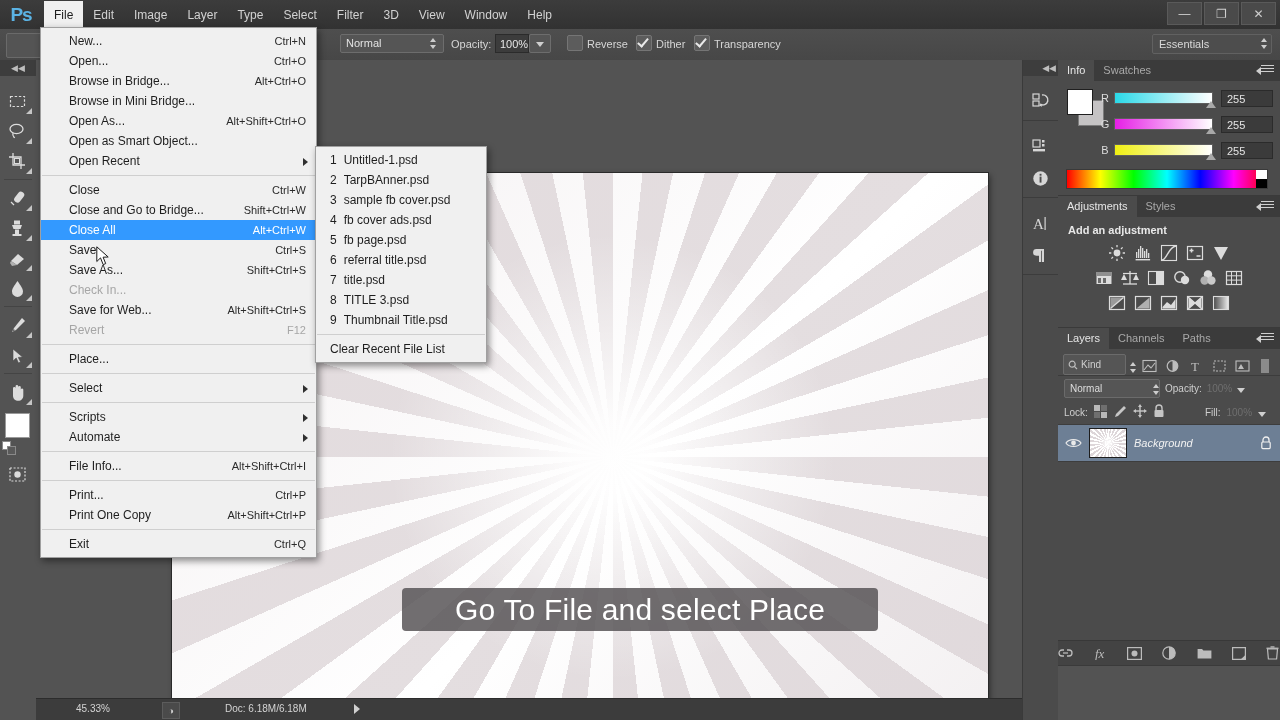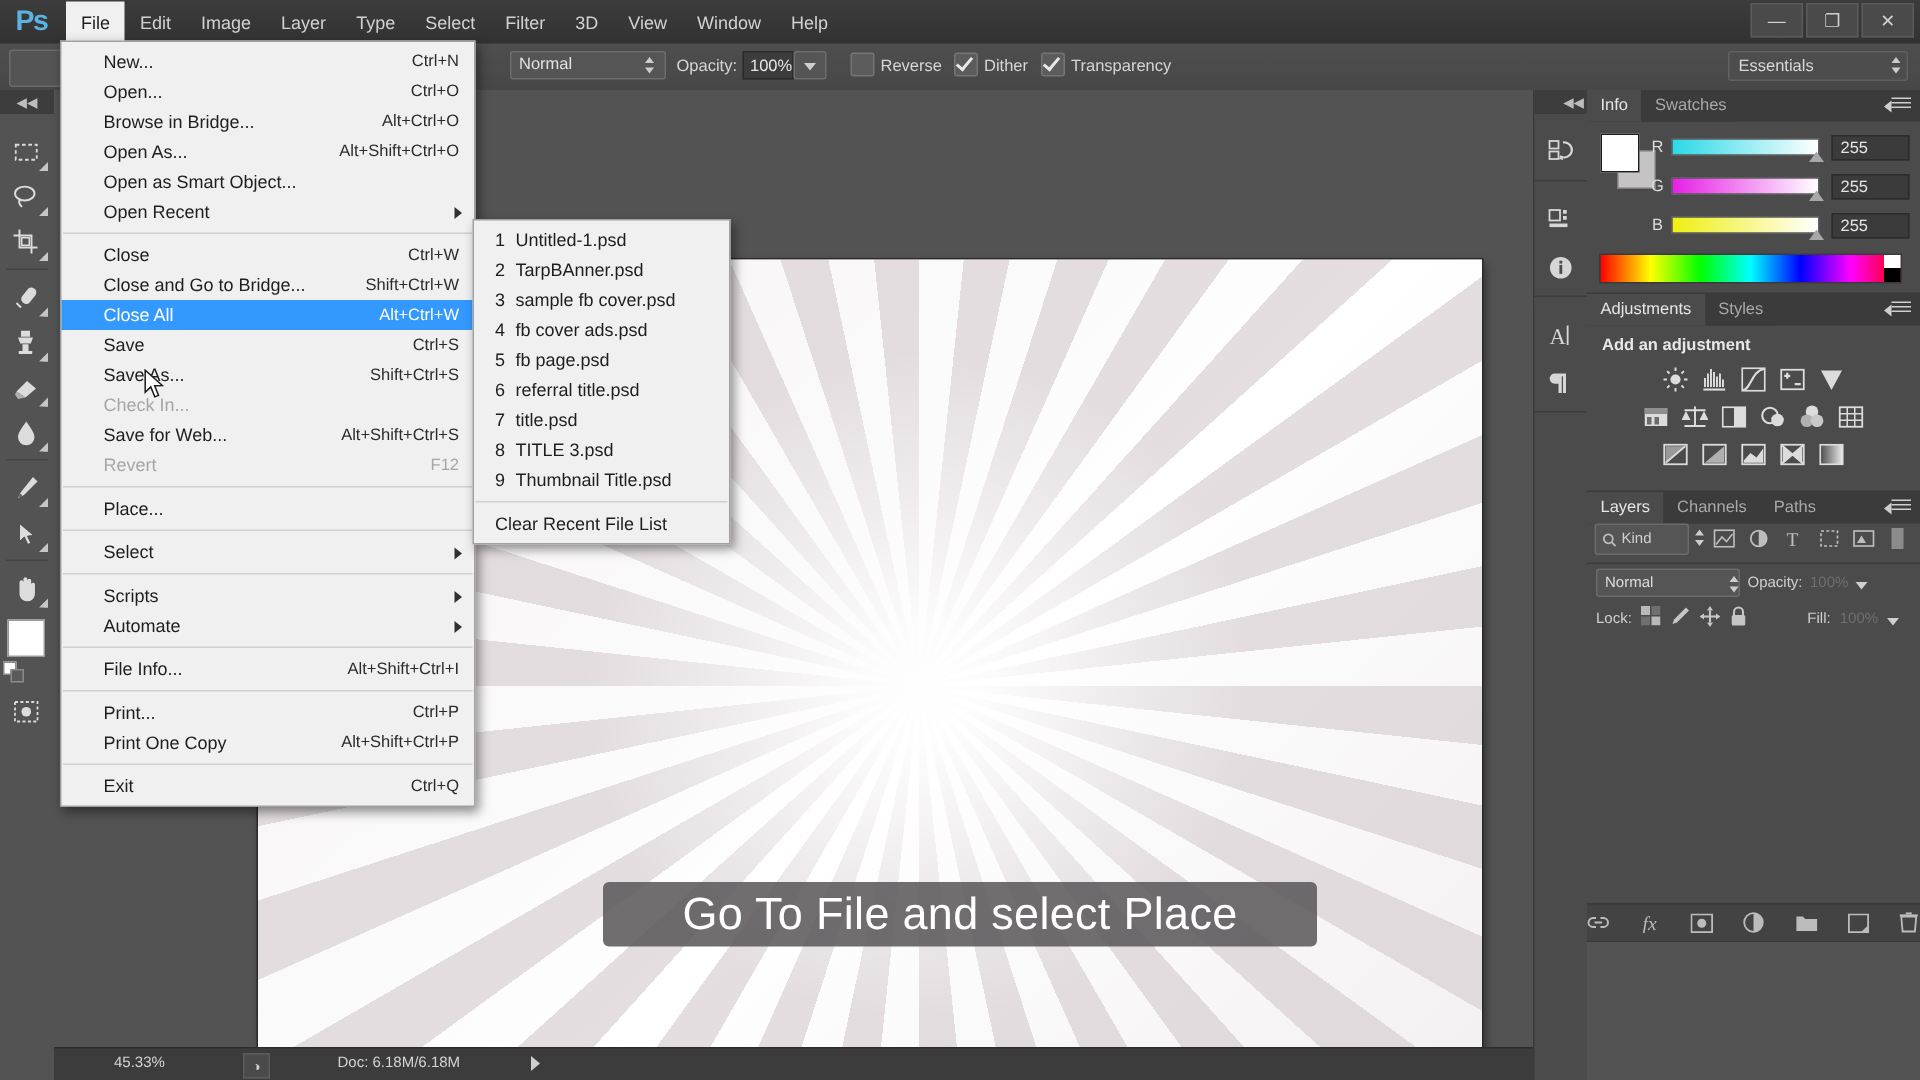"Browse in Mini Bridge..." div.mi { html: none -> <div> <span>Browse in Mini Bridge...</span> </div> }
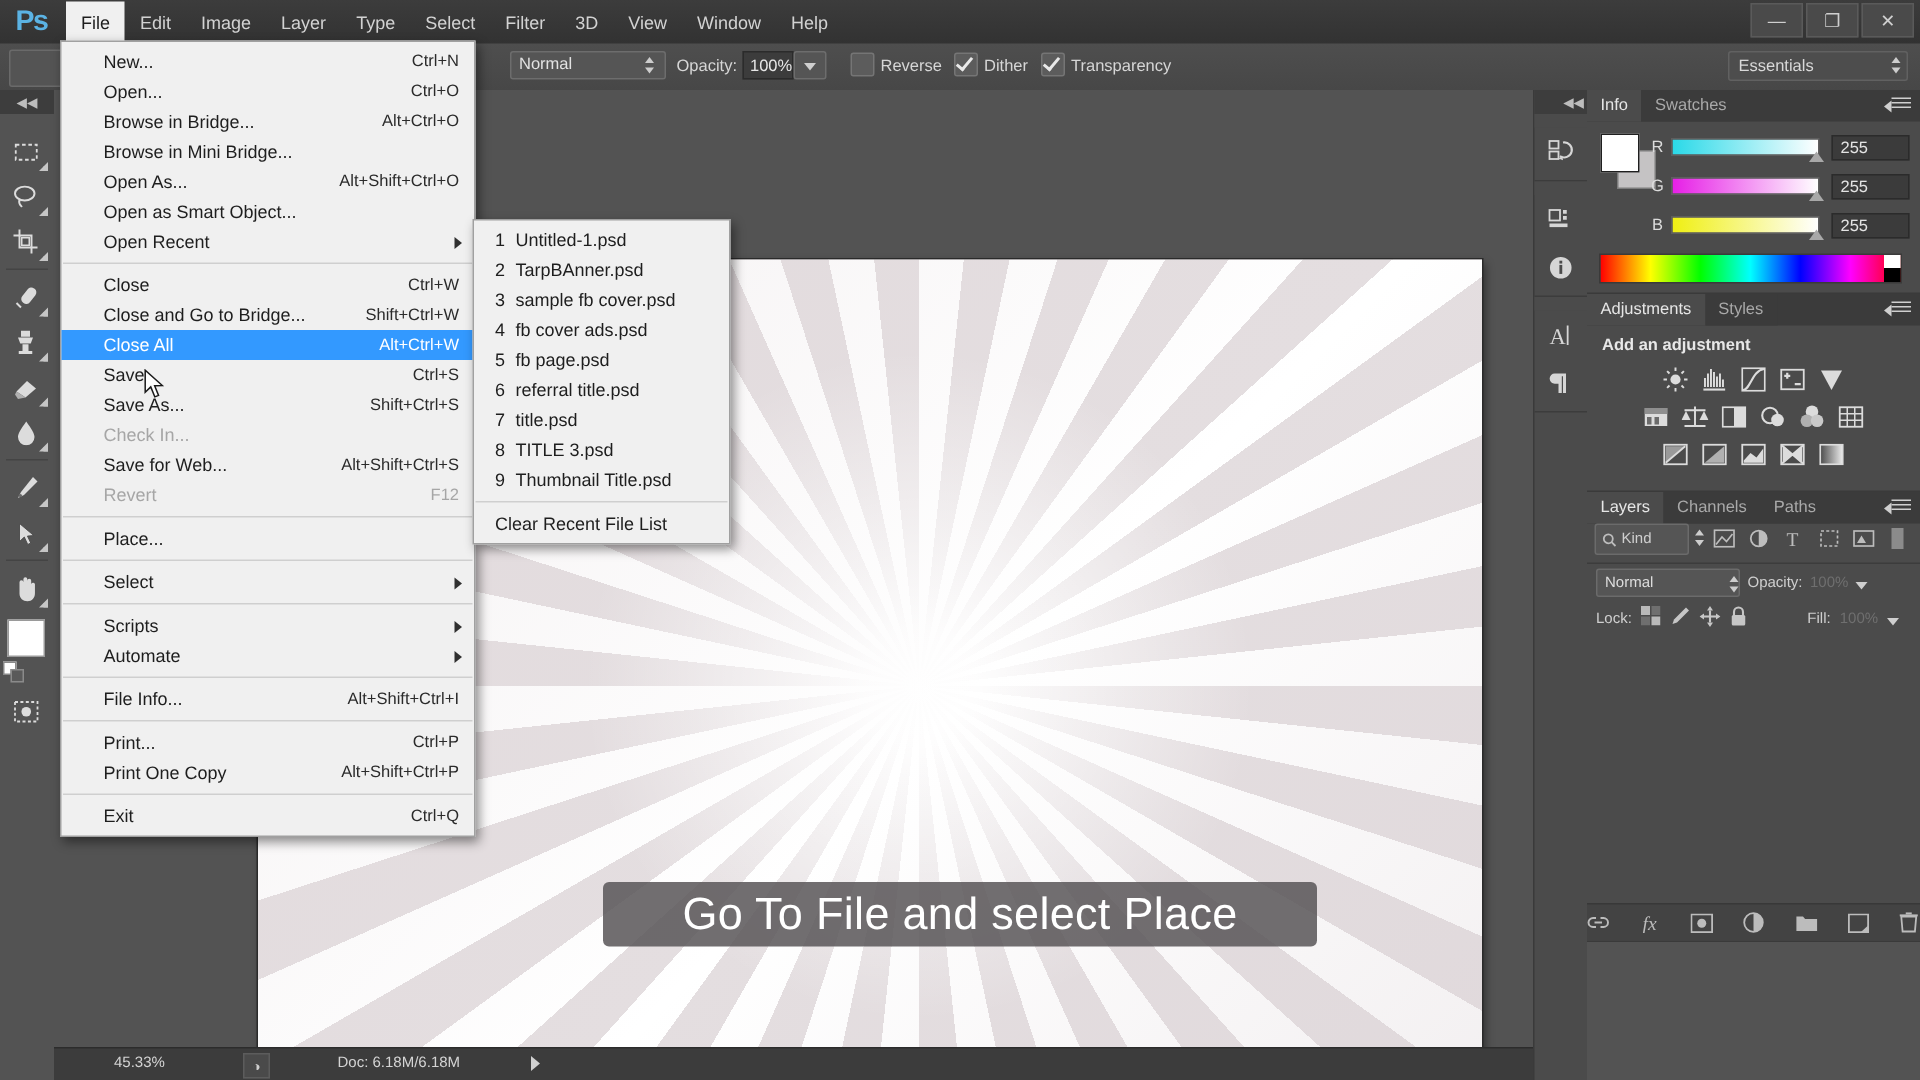"Kind" .lyr-filter { align-items: flex-start -> flex-end }
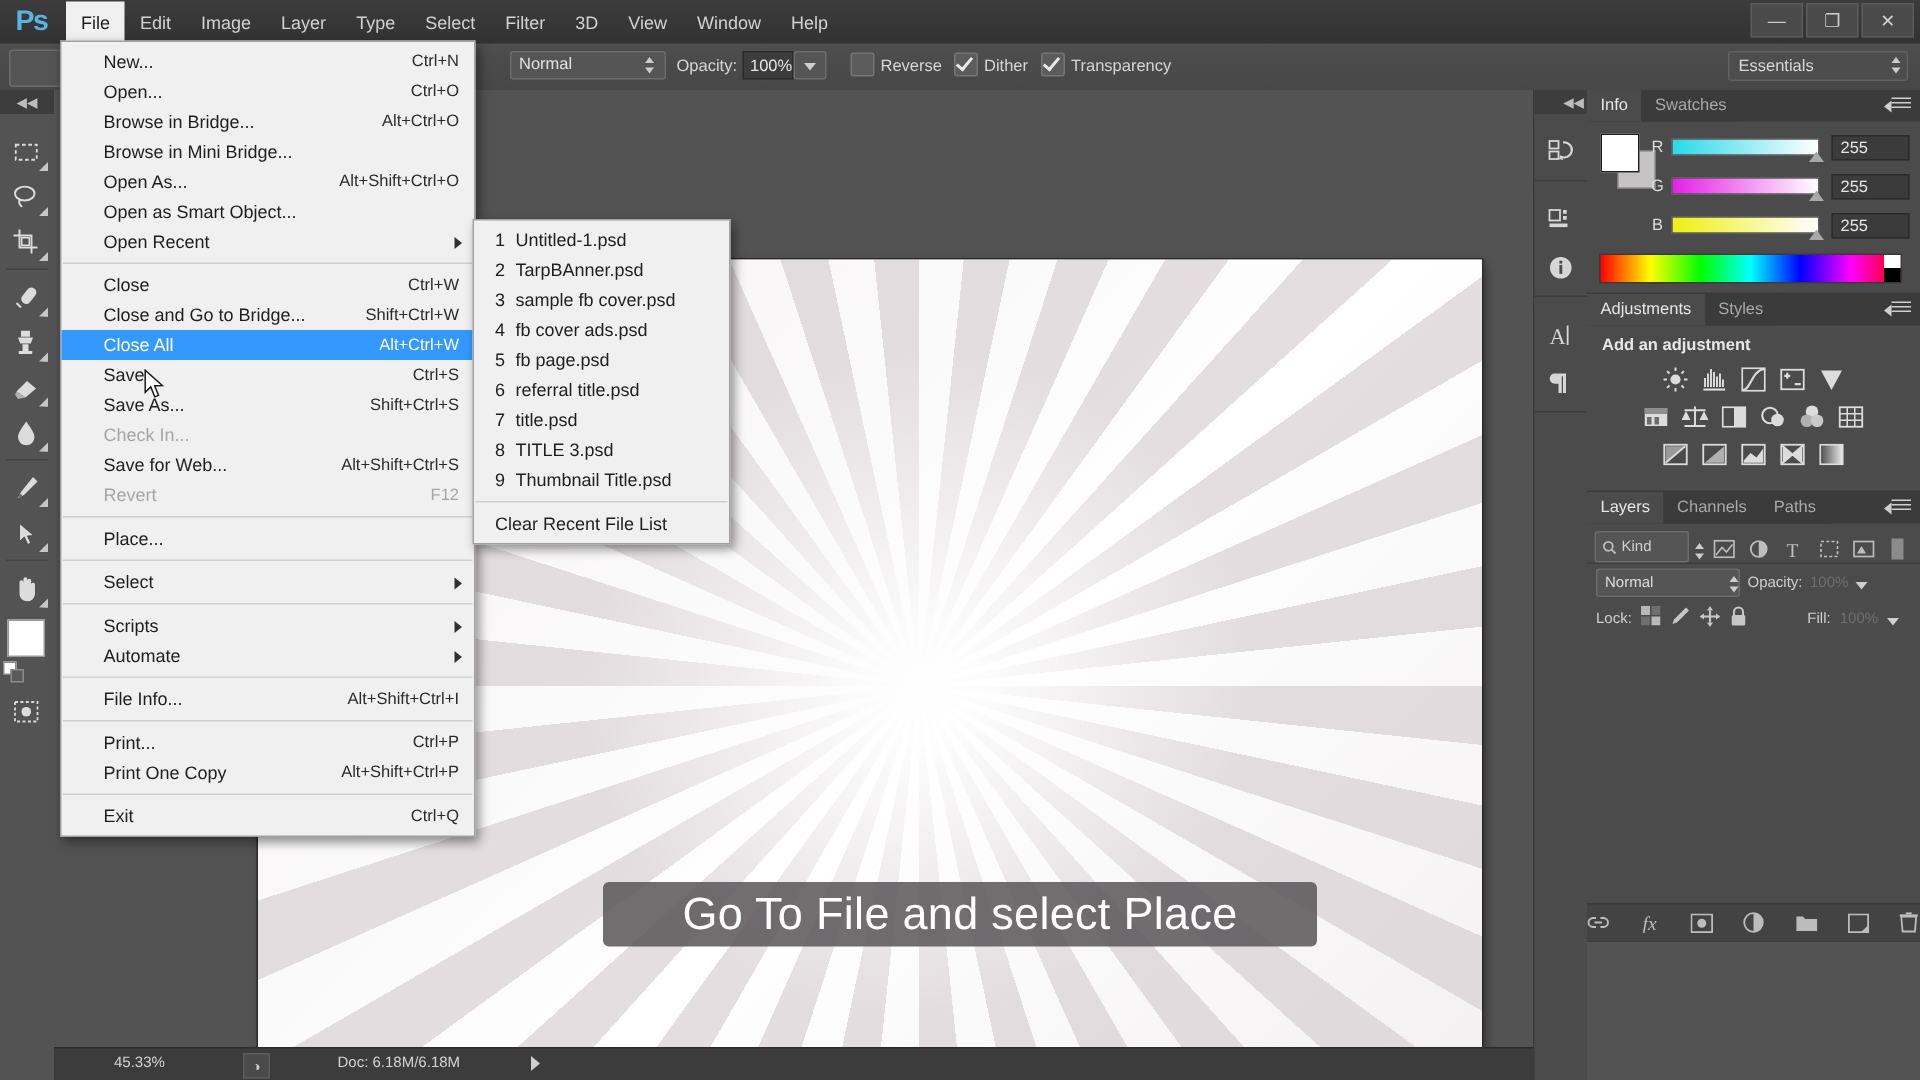"Background" div.lyr-row { html: none -> <div> <div> <svg> <path></path> <circle></circle> </svg> </div> <div> <div></div> </div> <div>Background</div> <div> <svg> <path></path> <rect></rect> </svg> </div> </div> }
